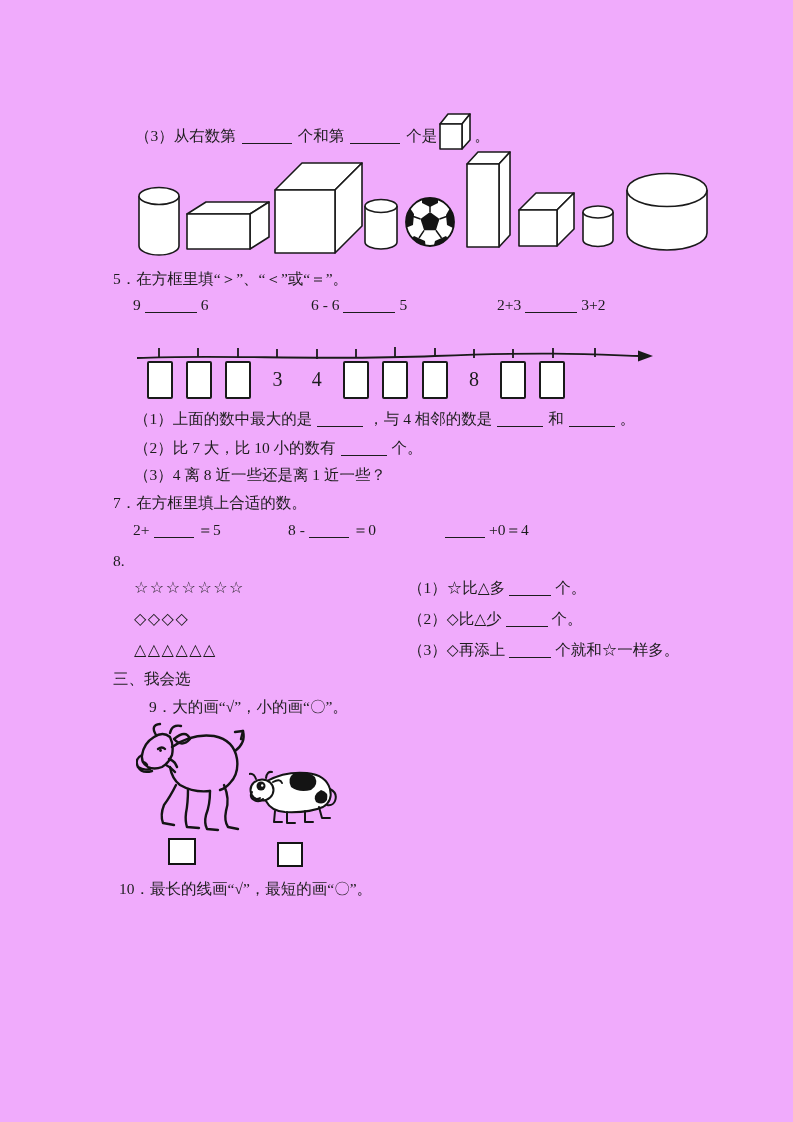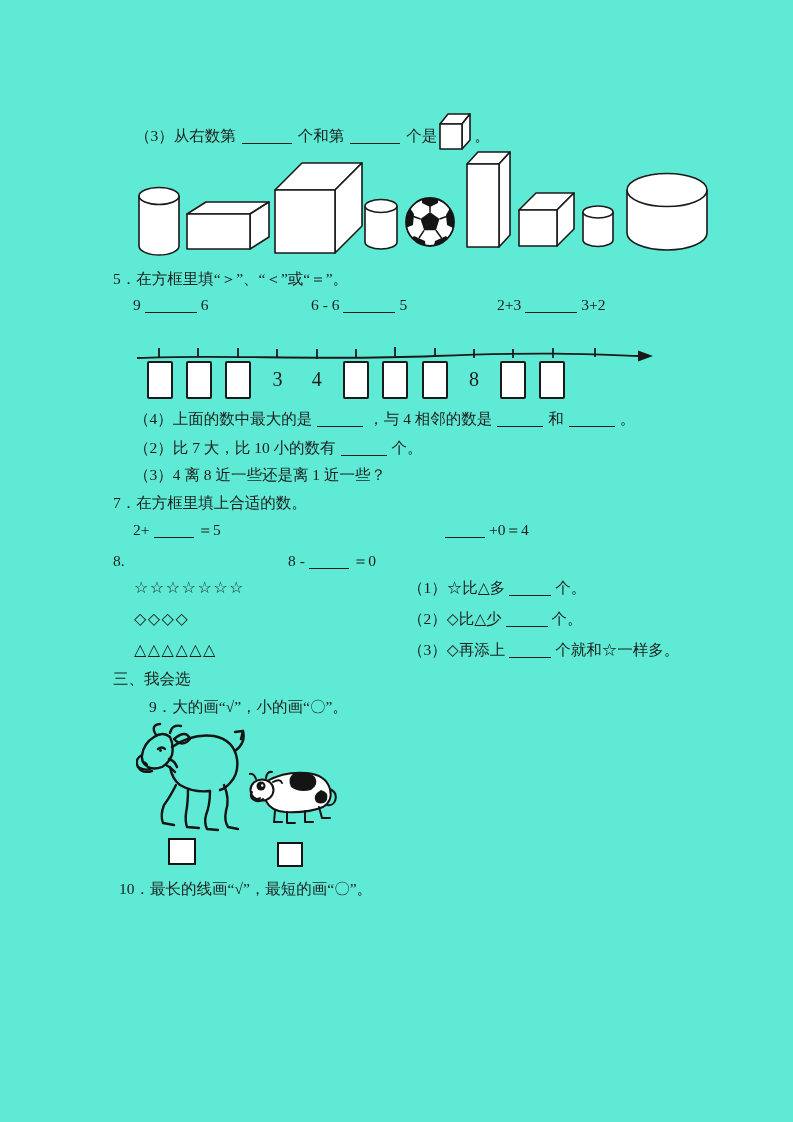"（3）从右数第 个和第 个是 。" #page { background: #5eead4 -> #f0abfc }
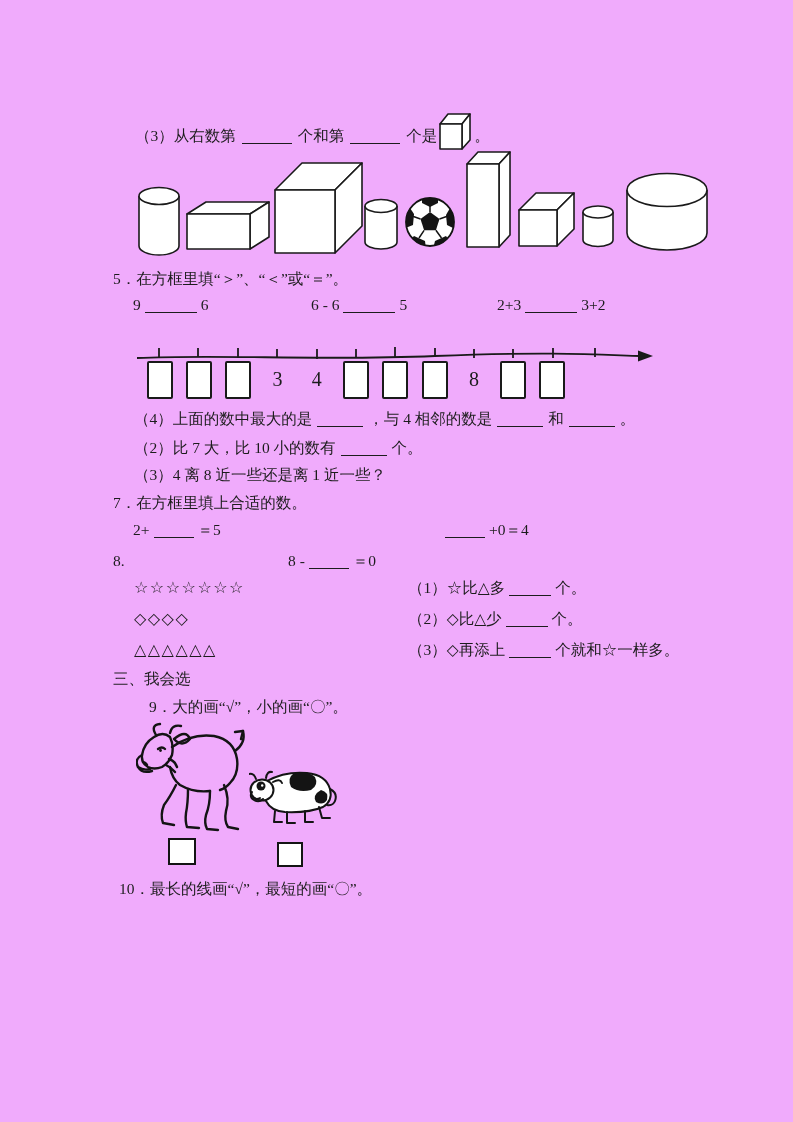"（4）上面的数中最大的是" span { text: 4 -> 1 }
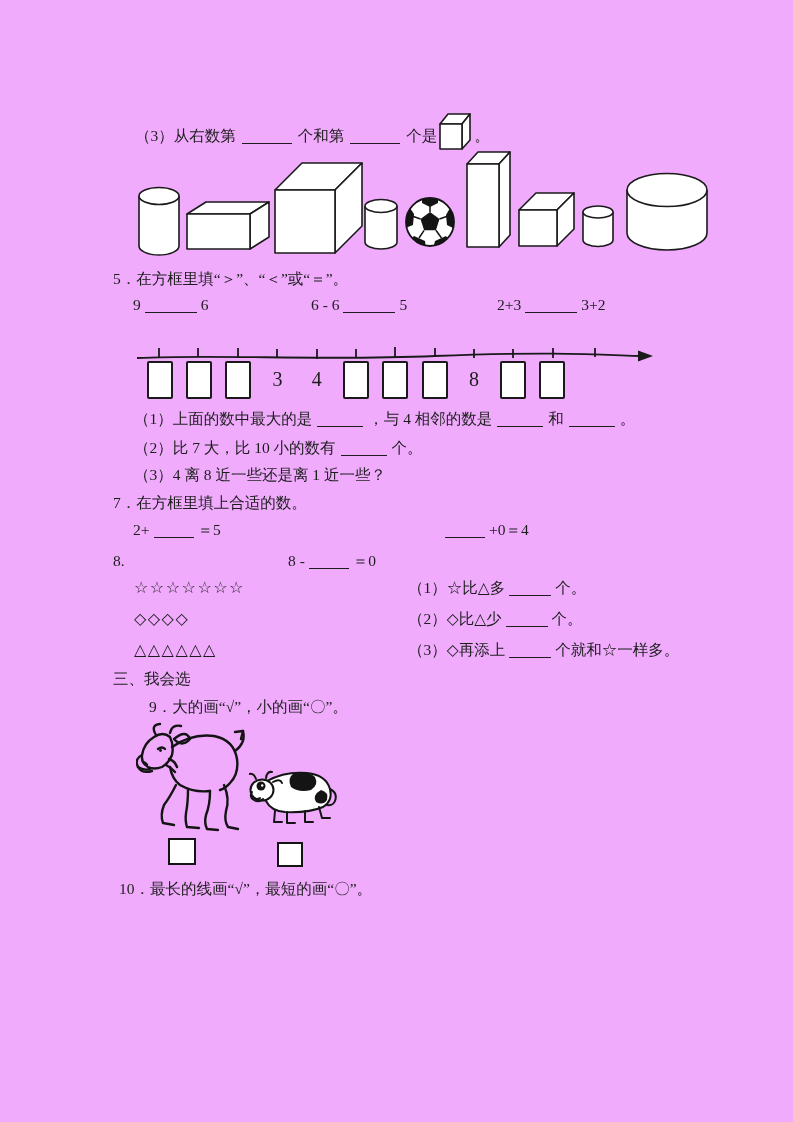"8 - ＝0" div.abs { margin-top: 31px -> none }
